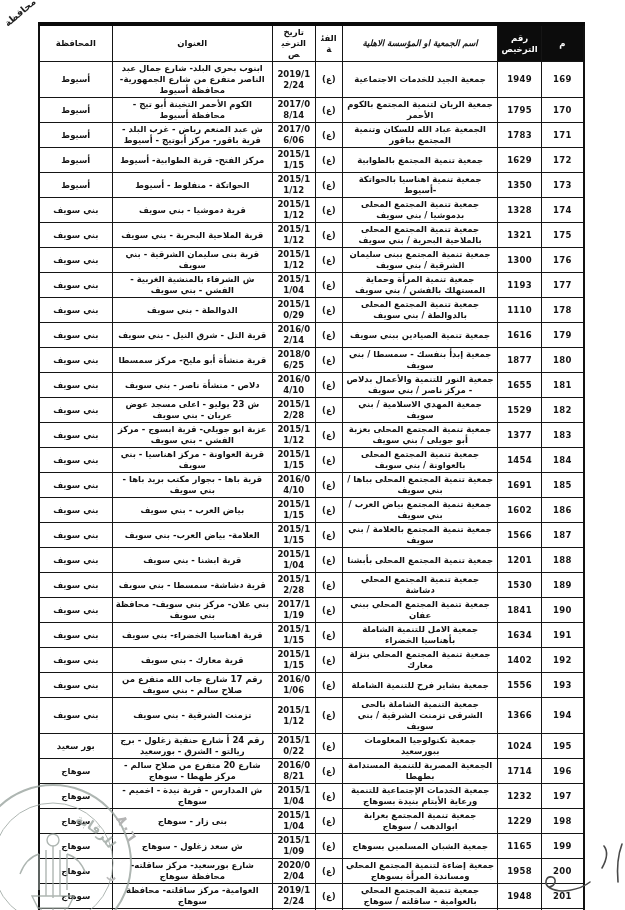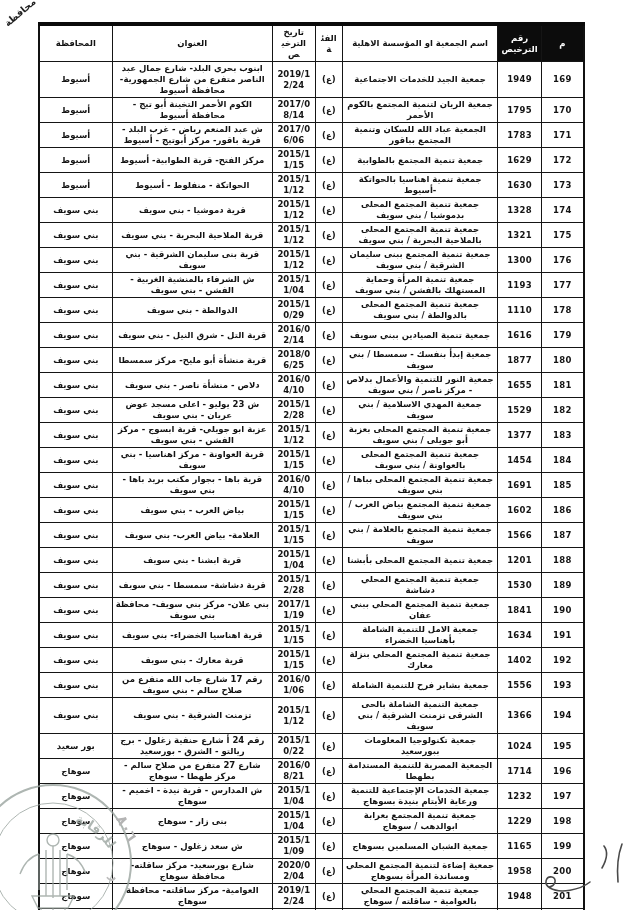"اسم الجمعية او المؤسسة الاهلية" .col-name { font-style: none -> italic }
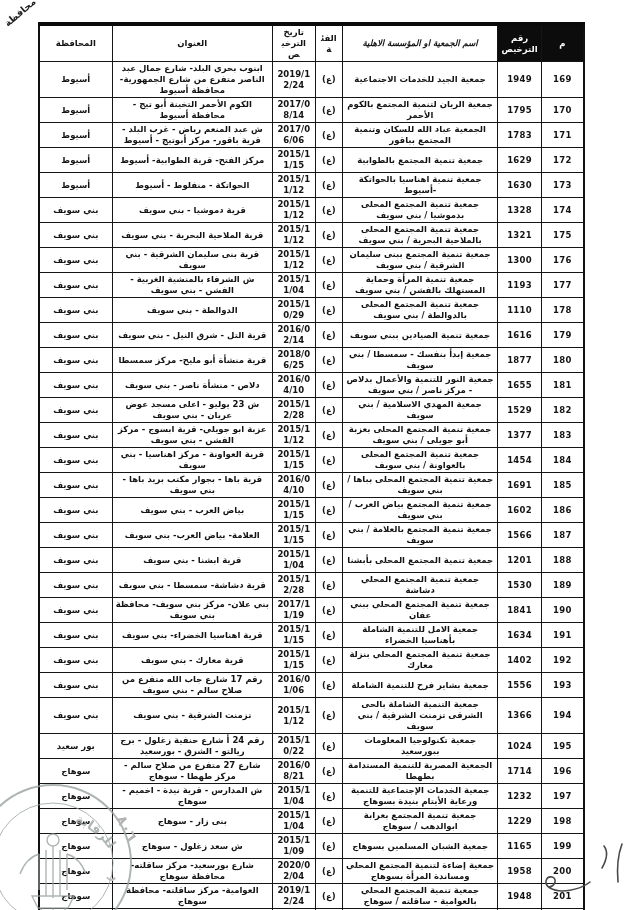"1630" td.c-license_no { text: 1630 -> 1350 }
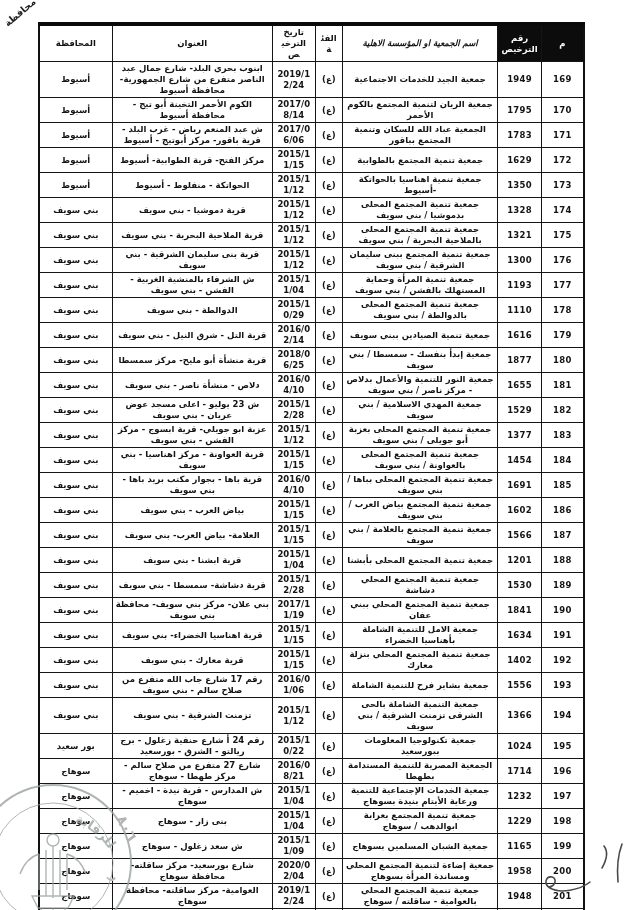"شارع 27 متفرع من صلاح" td.c-address { text: 27 -> 20 }
